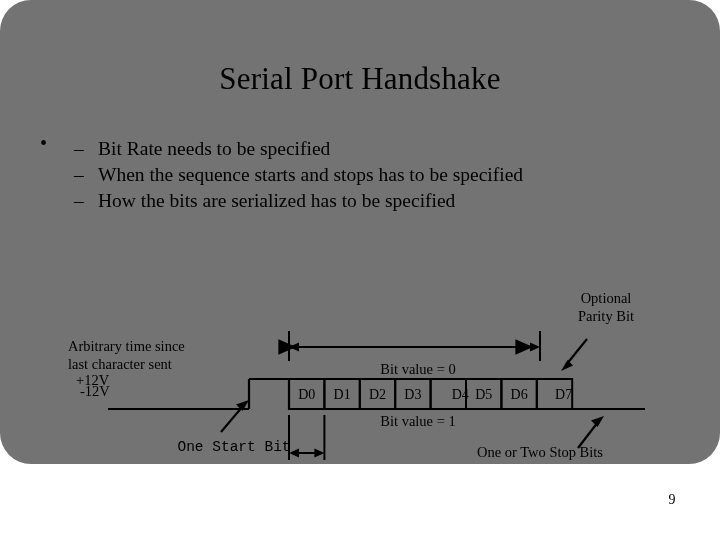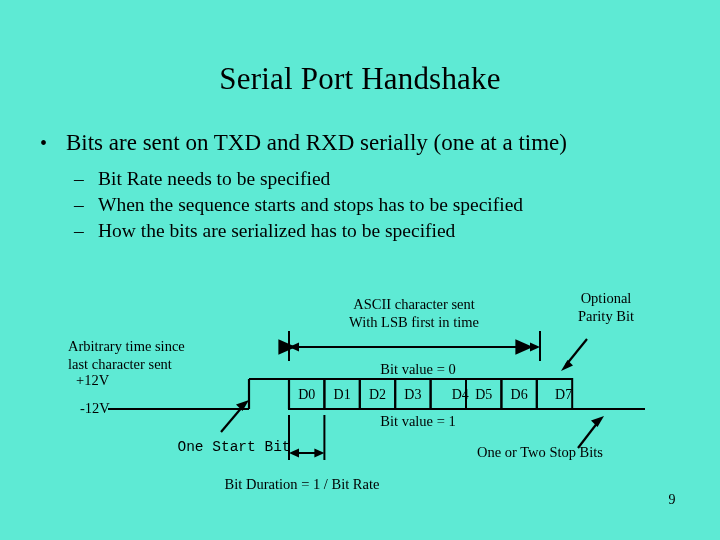"Serial Port Handshake" #slide { background: #5eead4 -> #737373; border-radius: none -> 31px; height: 540px -> 464px }
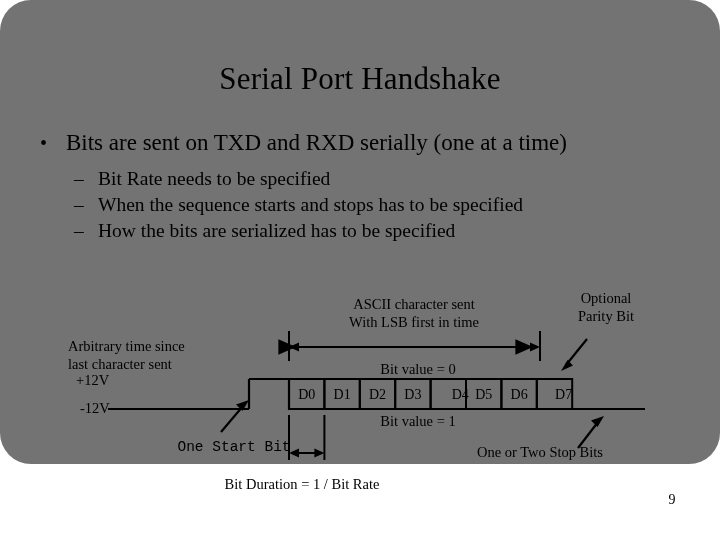"Bits are sent on TXD" span { html: <span>Bits are sent on TXD and RXD serially (one at a time)</span> -> none }
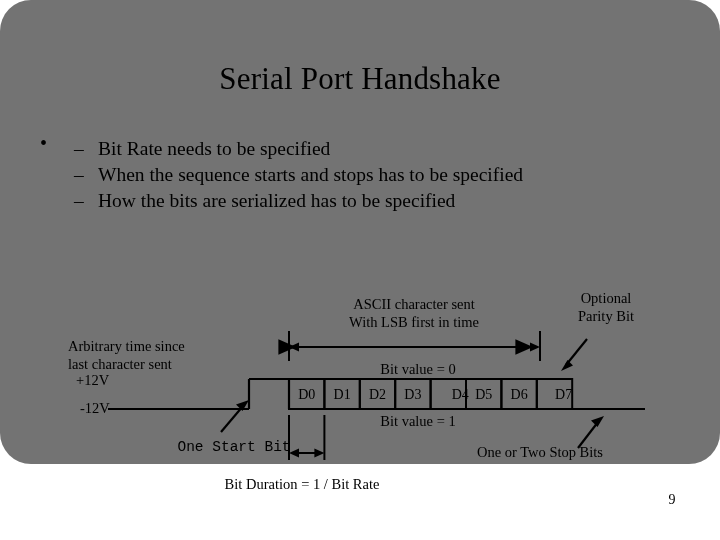"ASCII character sent" div.dlabel { html: <div> <div>ASCII character sent</div> <div>With LSB first in time</div> </div> -> none }
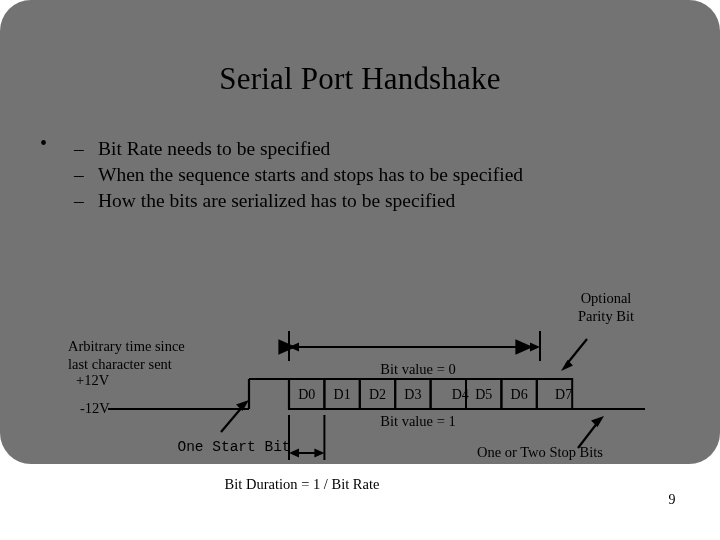"-12V" div.dlabel { top: 124px -> 107px }
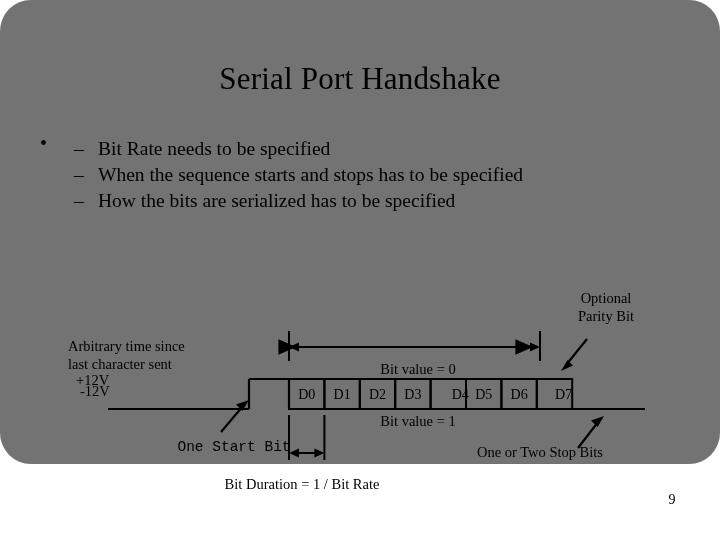"Bit Duration = 1 /" div.dlabel { html: <div>Bit Duration = 1 / Bit Rate</div> -> none }
